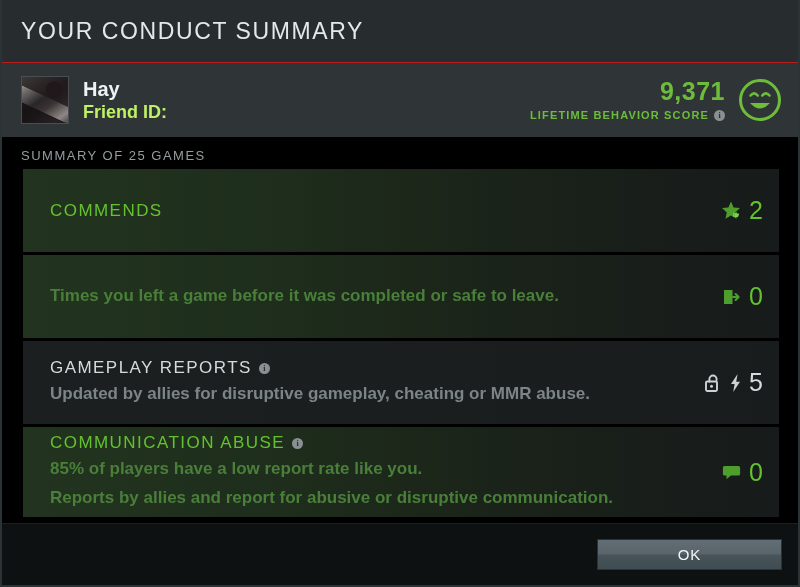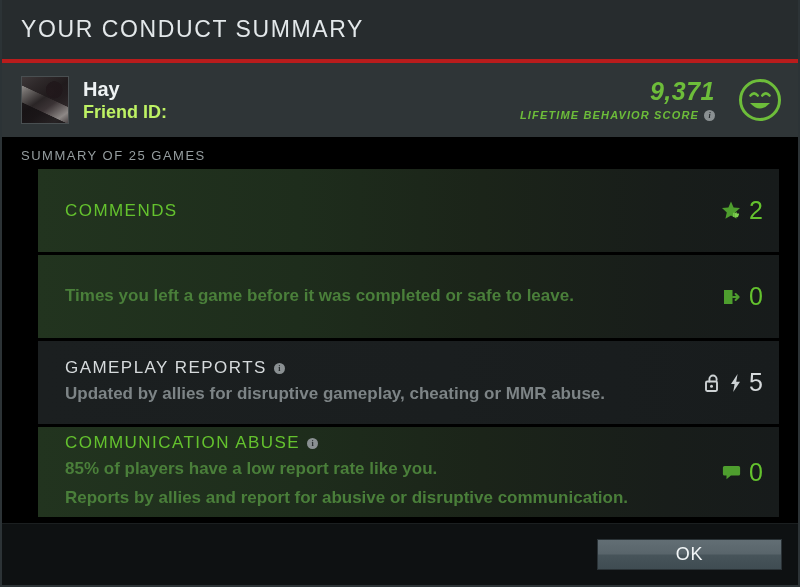"YOUR CONDUCT SUMMARY" .titlebar { border-bottom: 4px solid #b91c1c -> 1px solid #b91c1c }
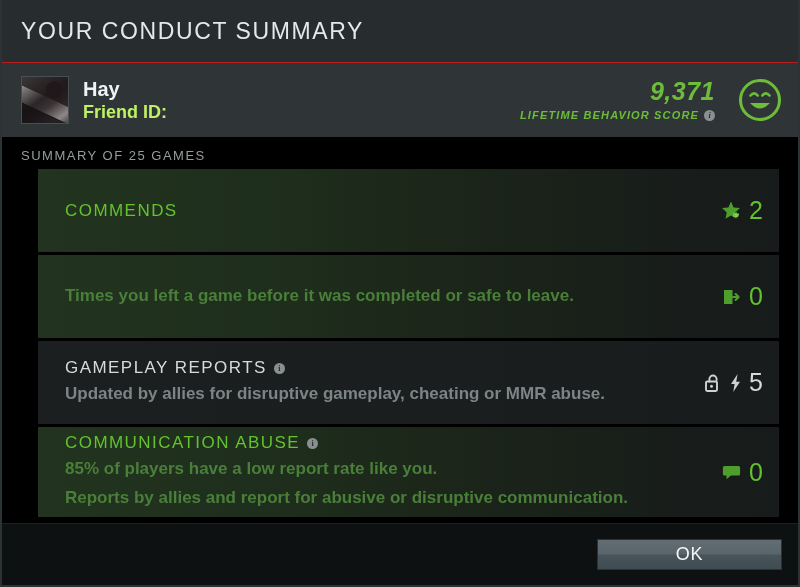"9,371" .scorebox { font-style: italic -> none; gap: 23px -> 13px }
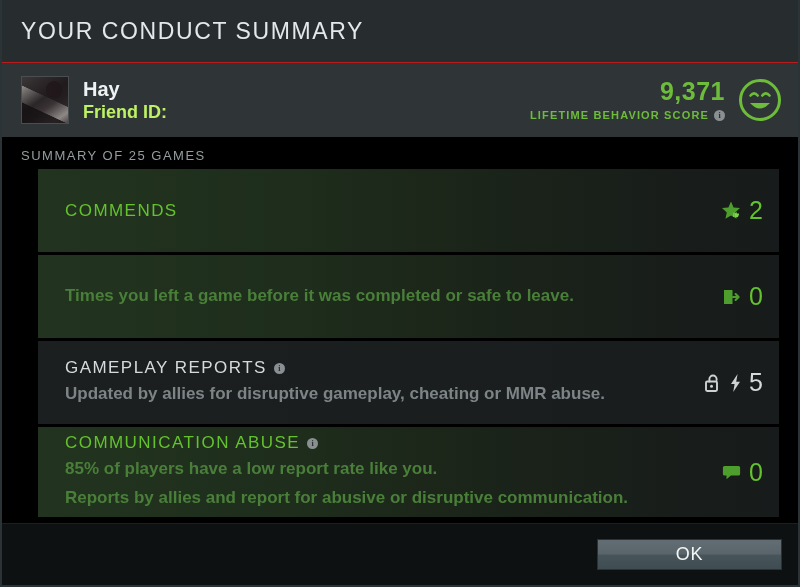"COMMENDS" .rows { left: 36px -> 21px }
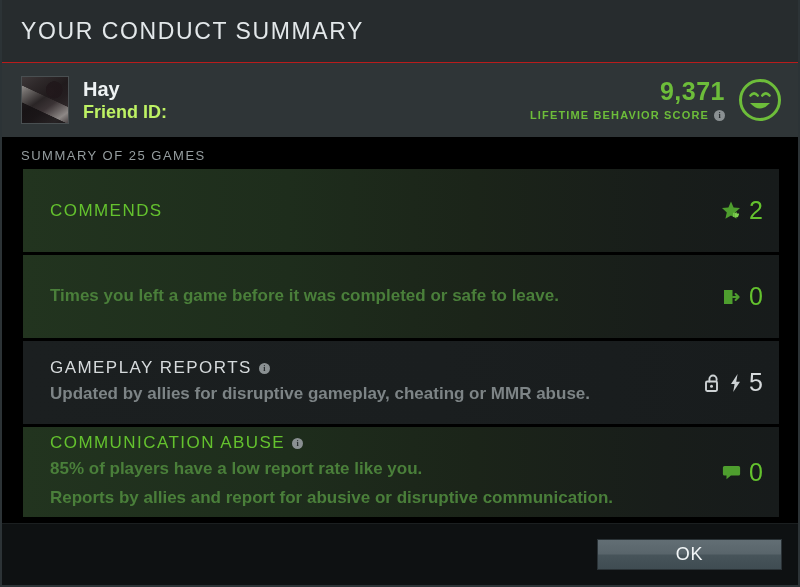"OK" .ok-btn { font-size: 18px -> 15px }
